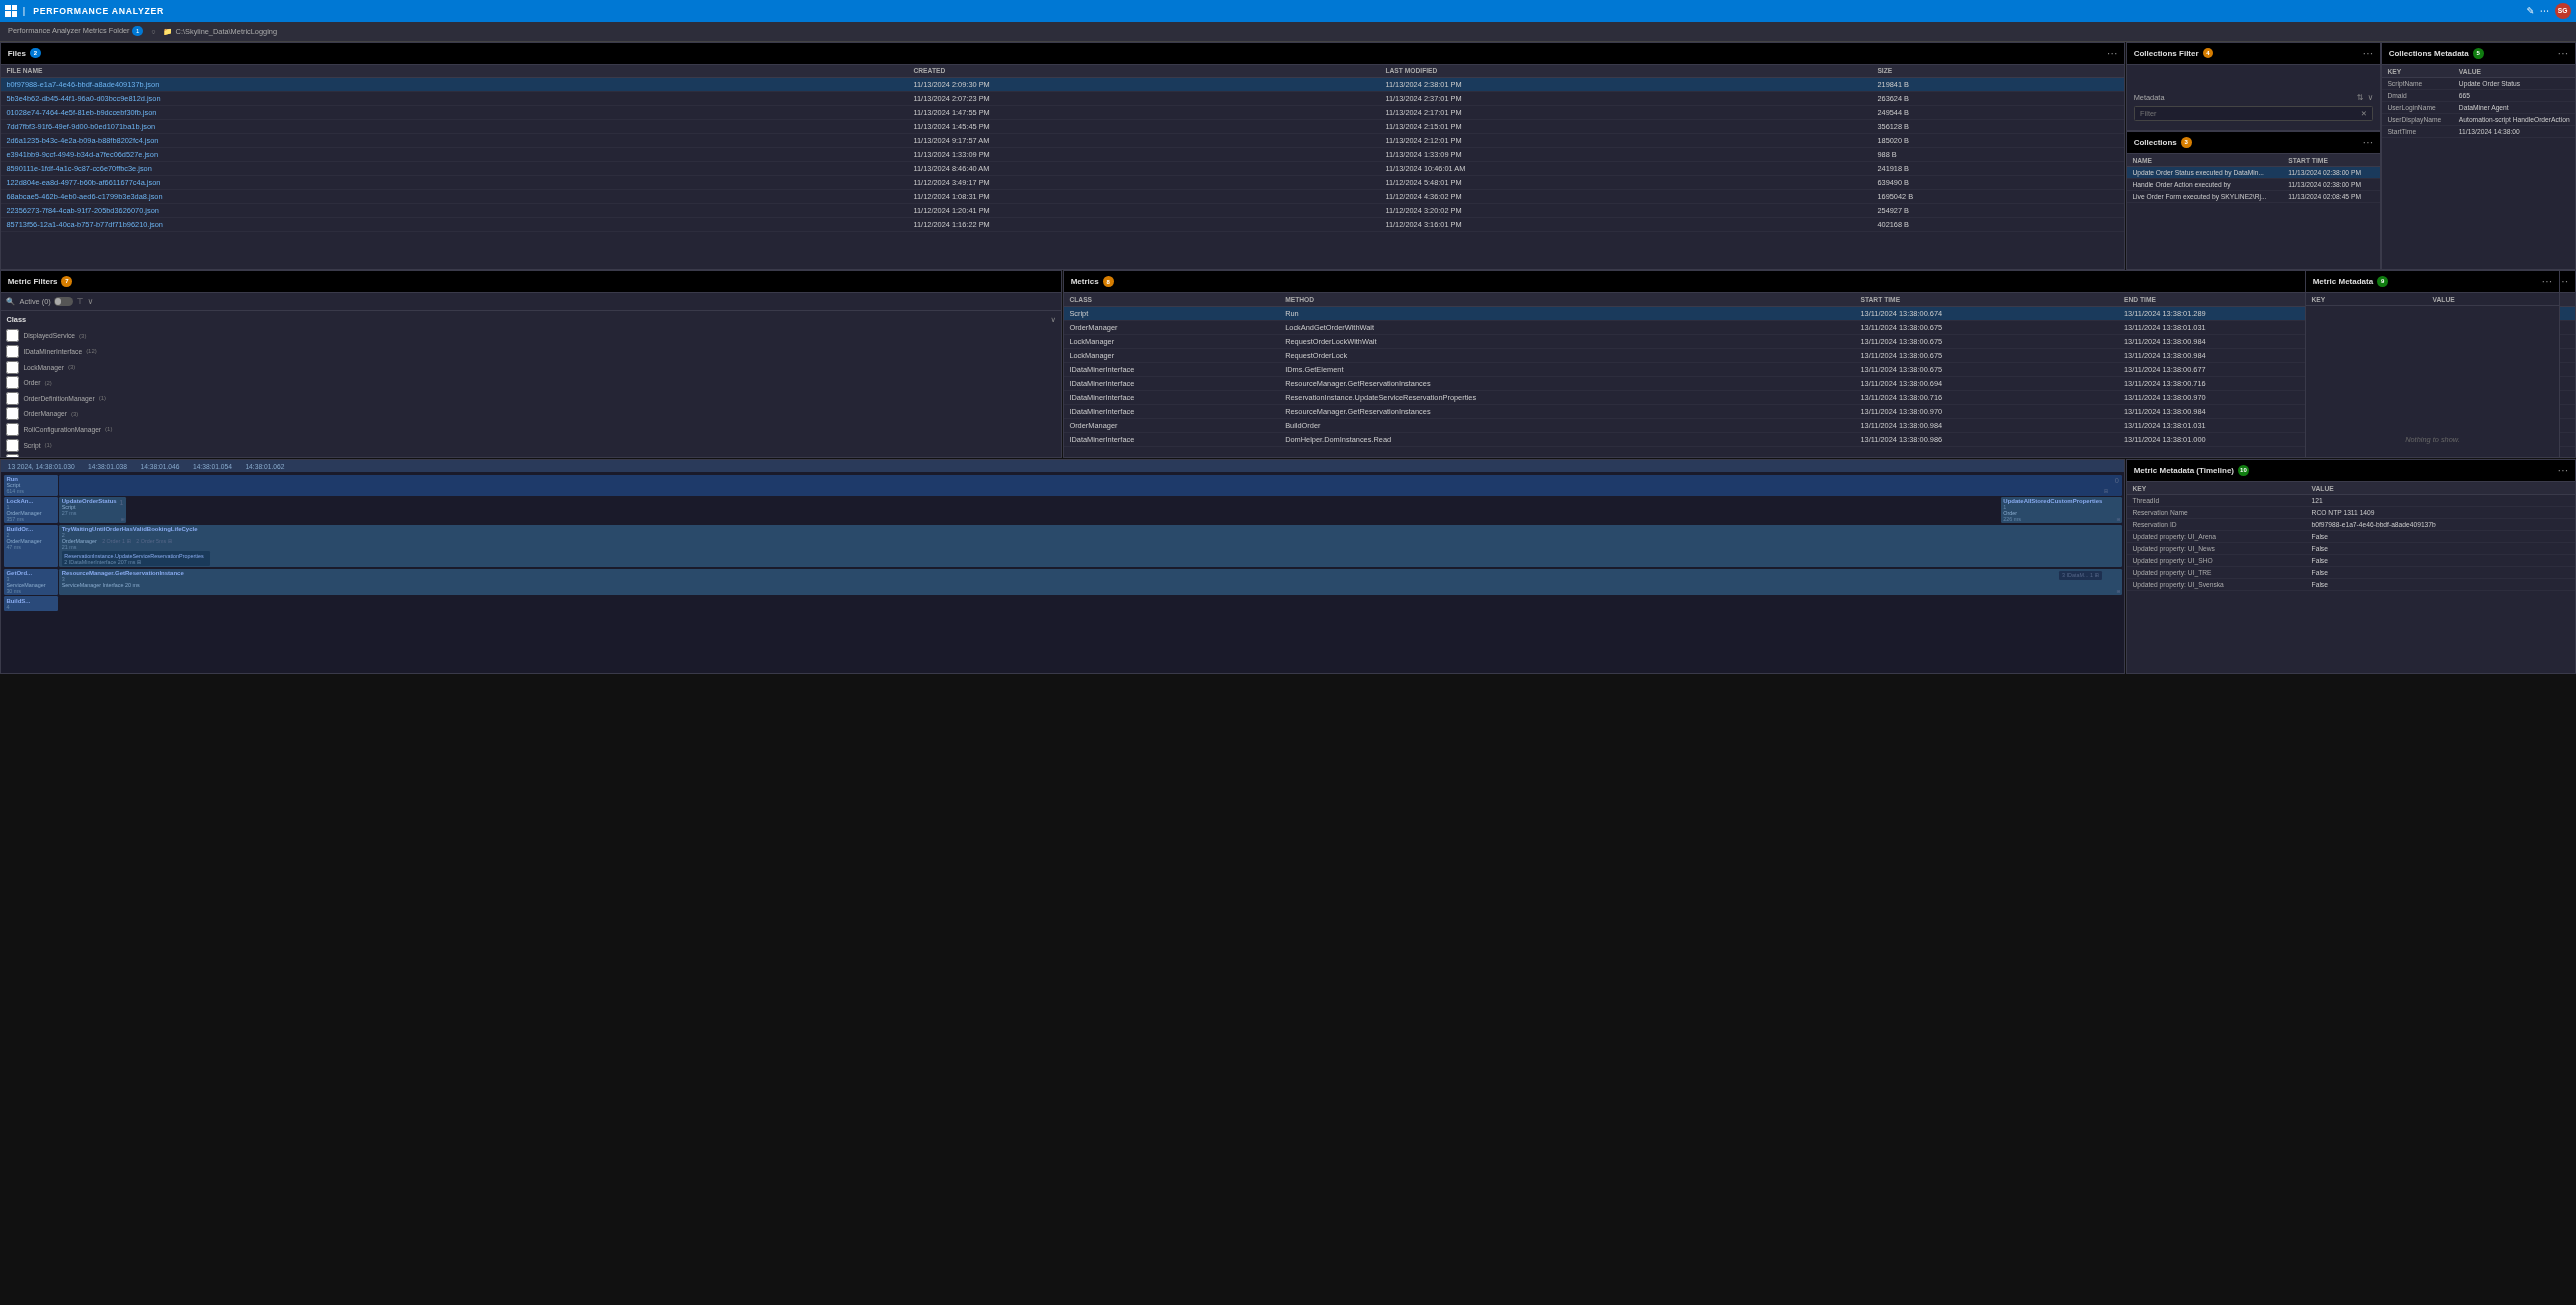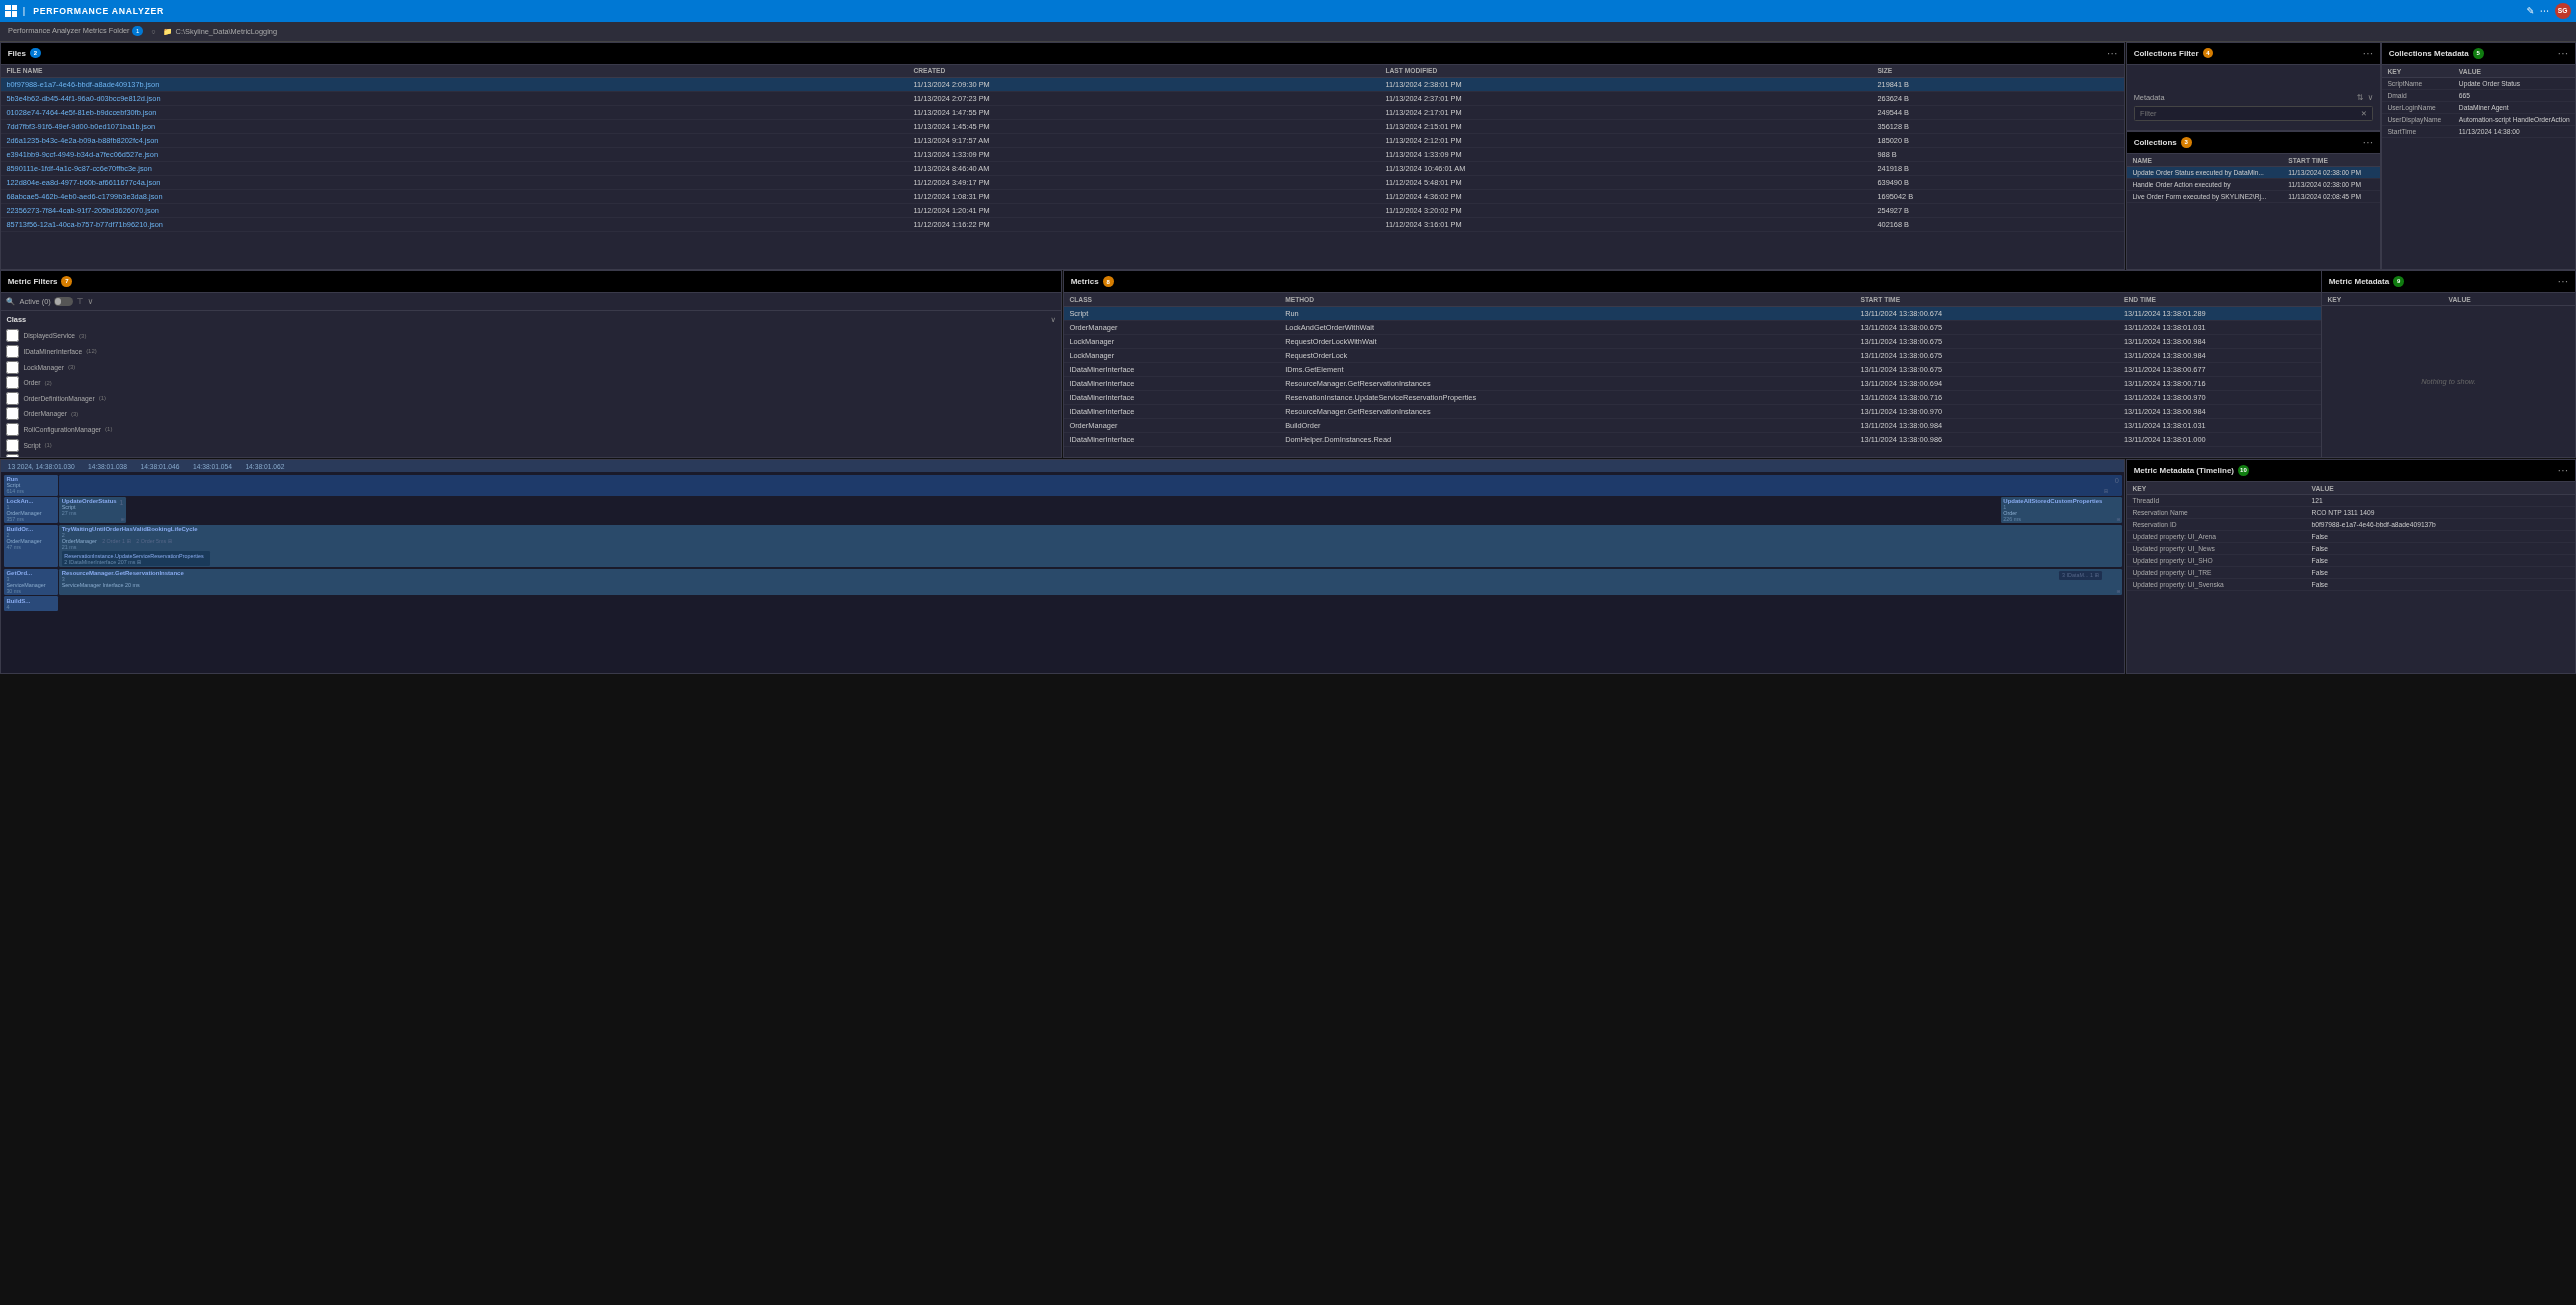"Metric Metadata" div { right: 0 -> 16px }
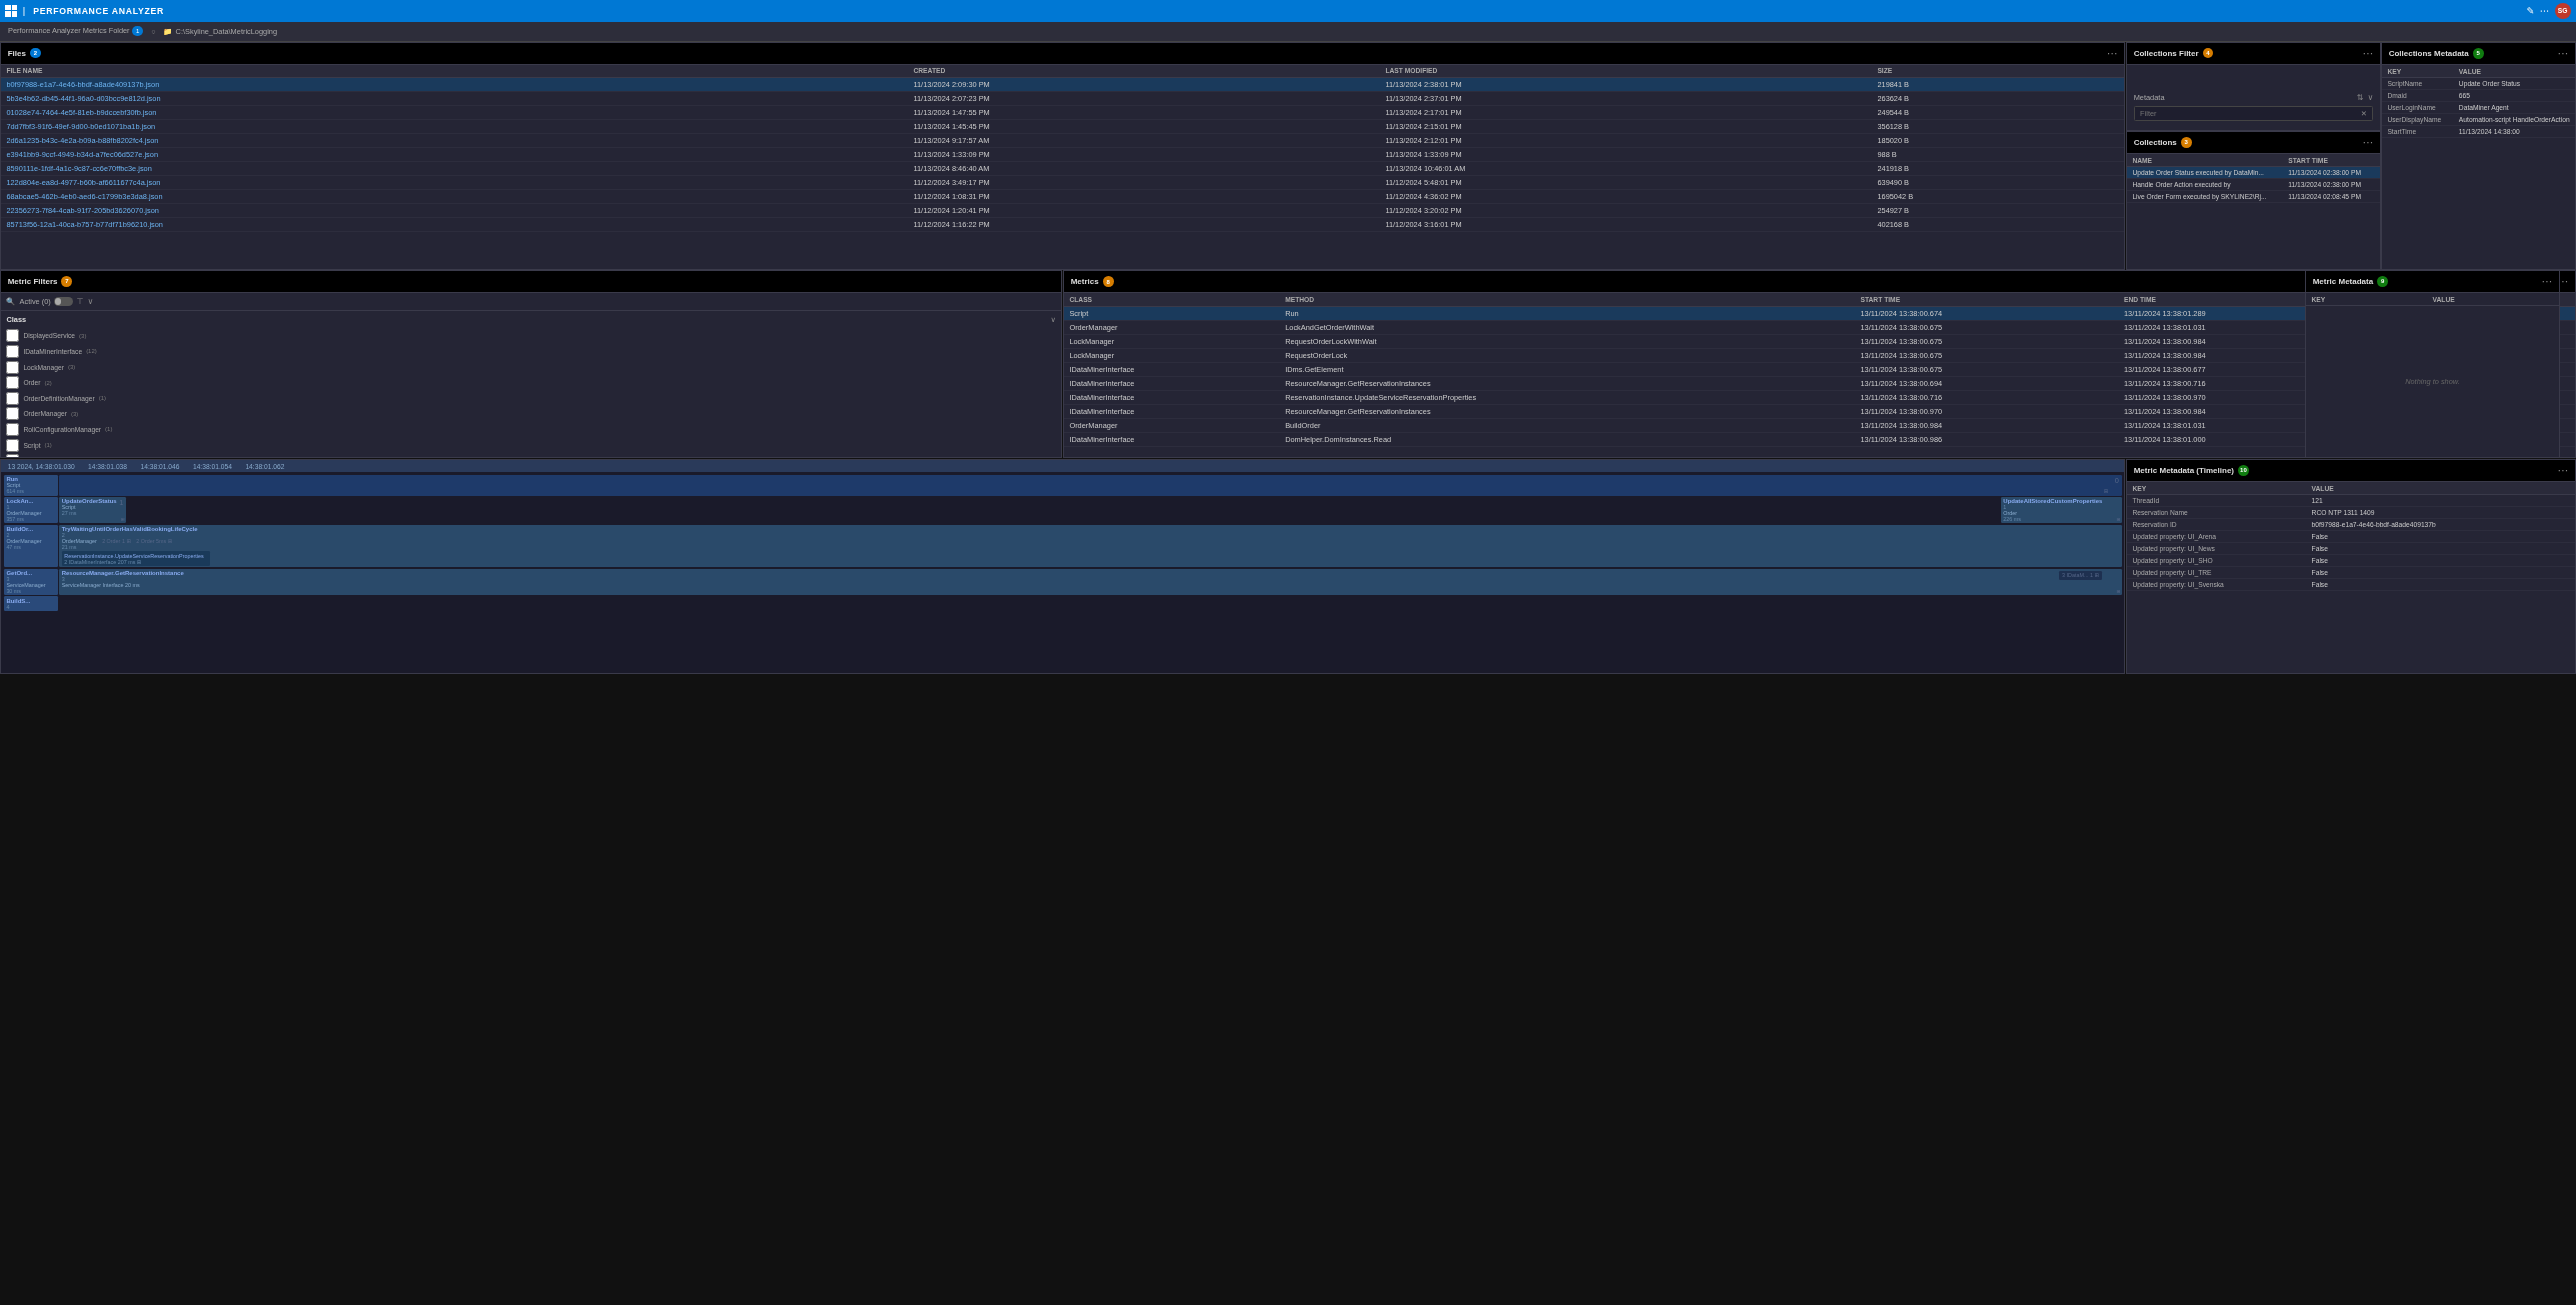"Nothing to show." div { align-items: center -> flex-end }
